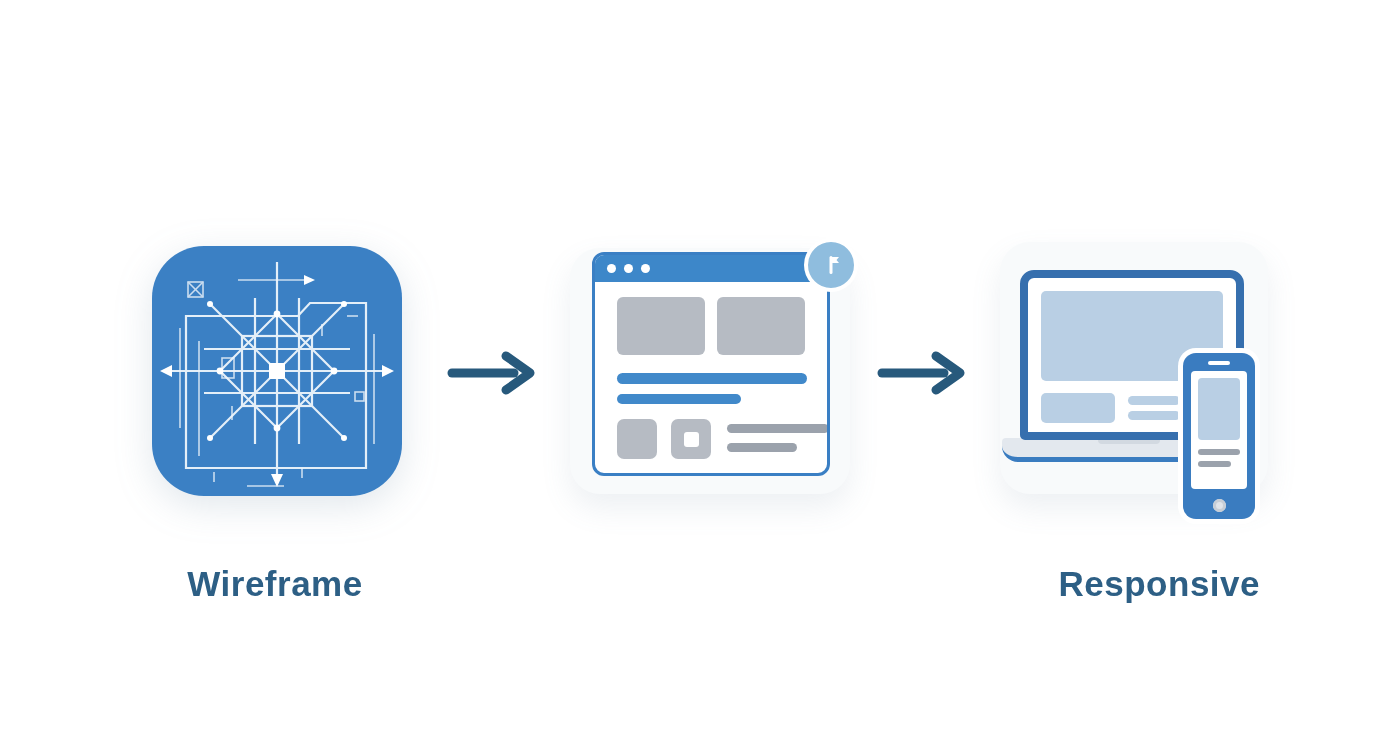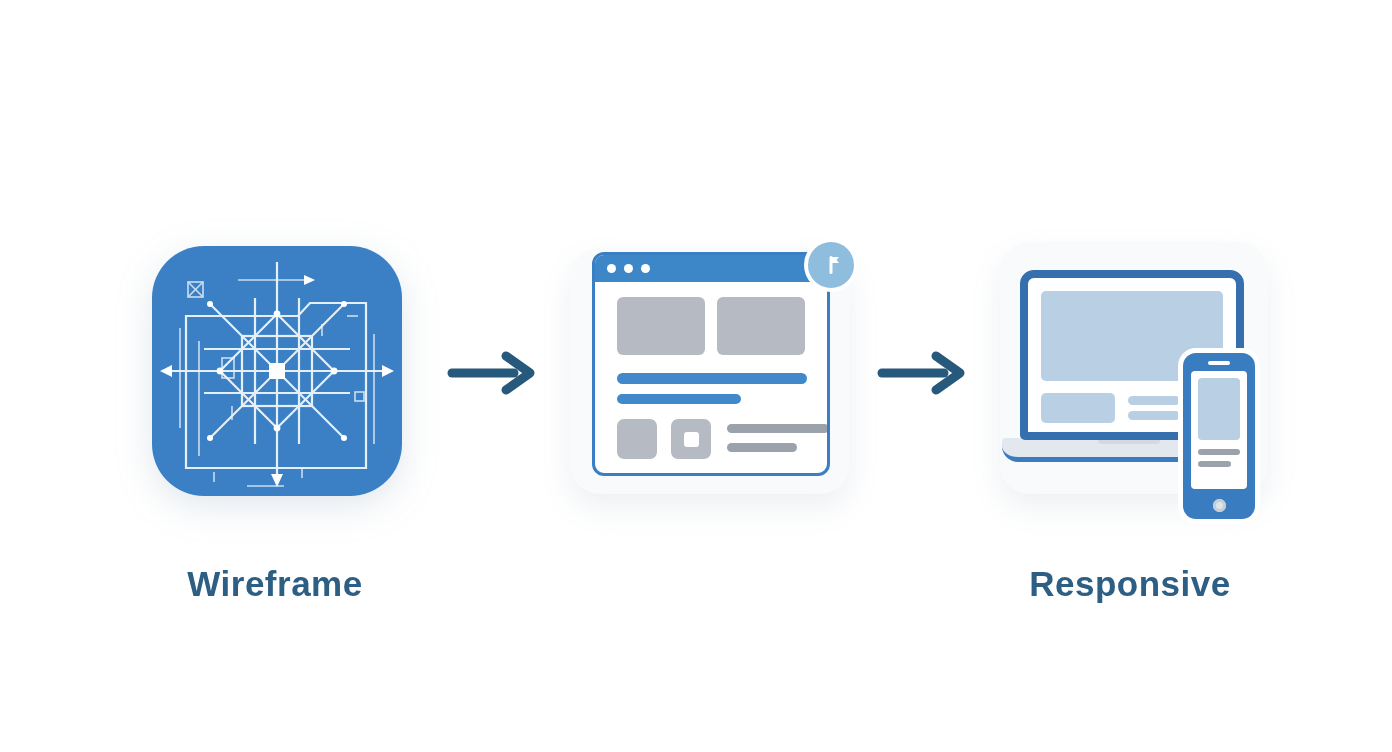"Responsive" .label-responsive { text-align: none -> right }
